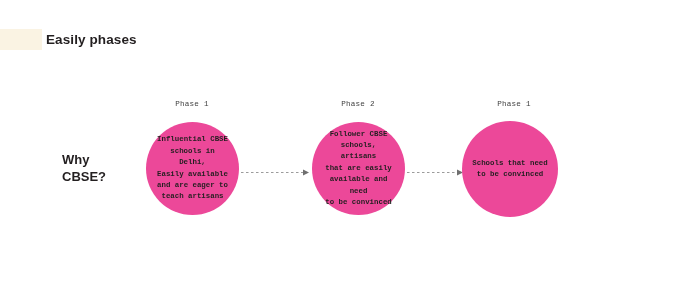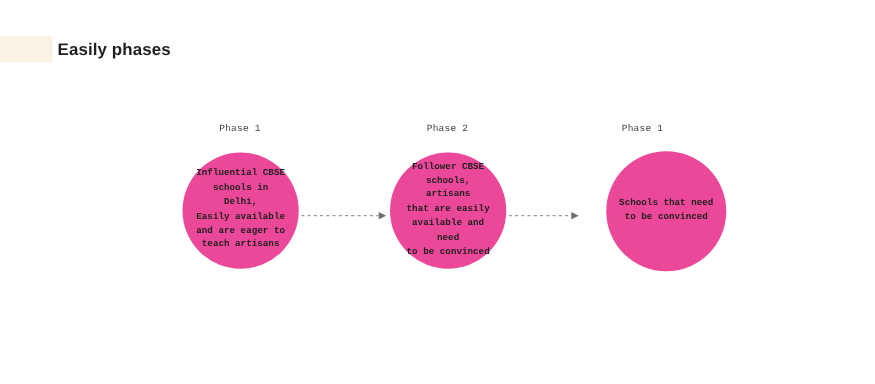"Why" div { html: none -> <div>Why CBSE?</div> }
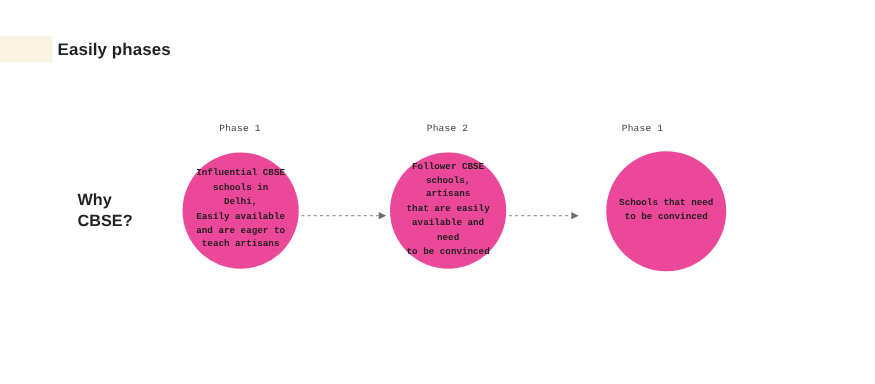"Schools that need" #phase-3 .phase-circle { left: 485px -> 462px }
